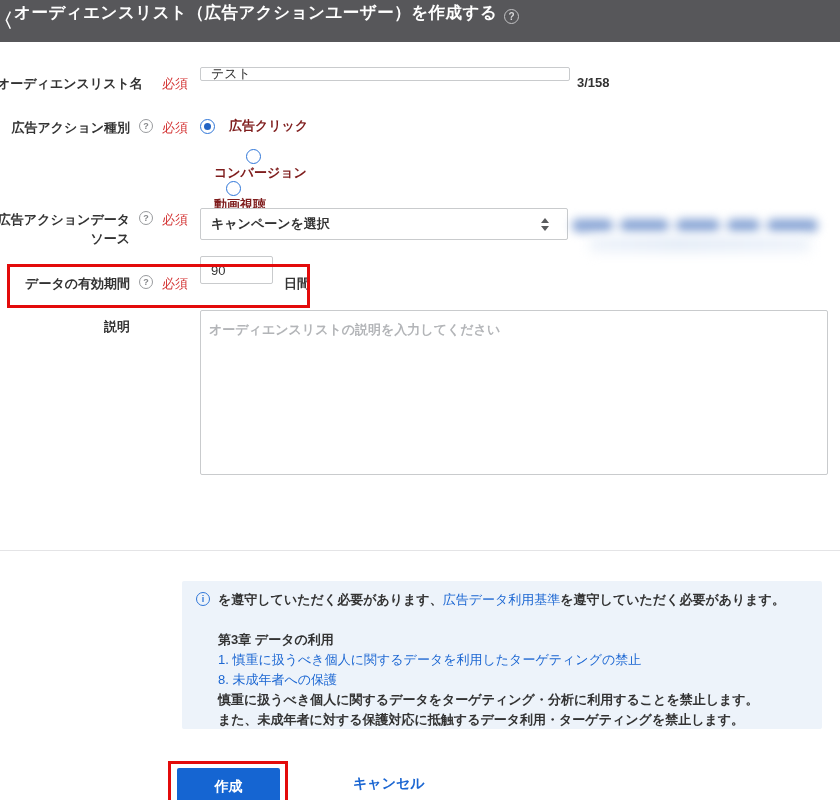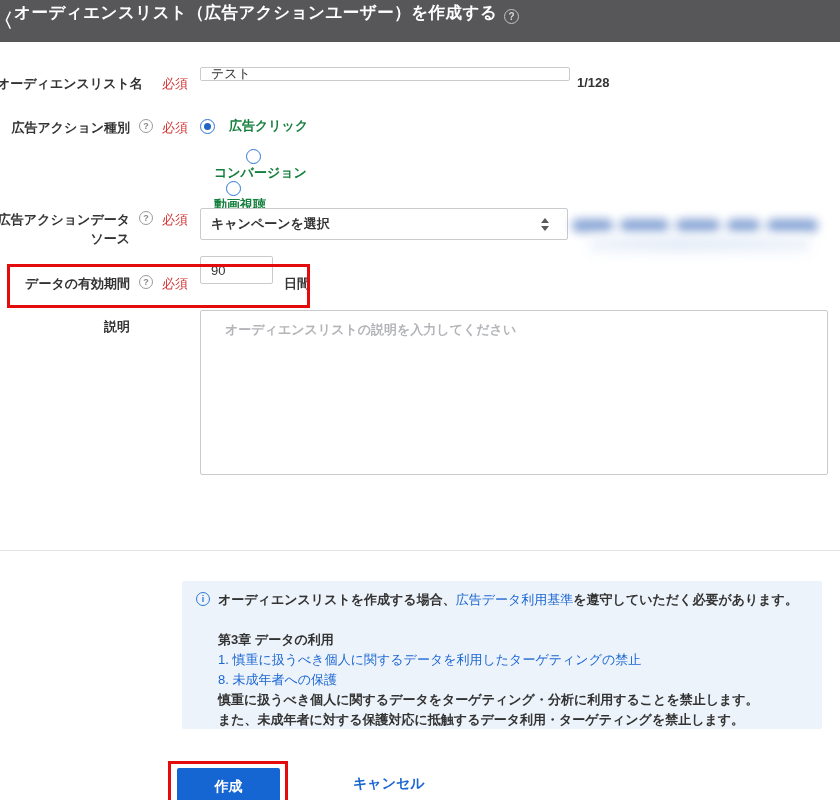"1/128" span.counter { text: 1/128 -> 3/158 }
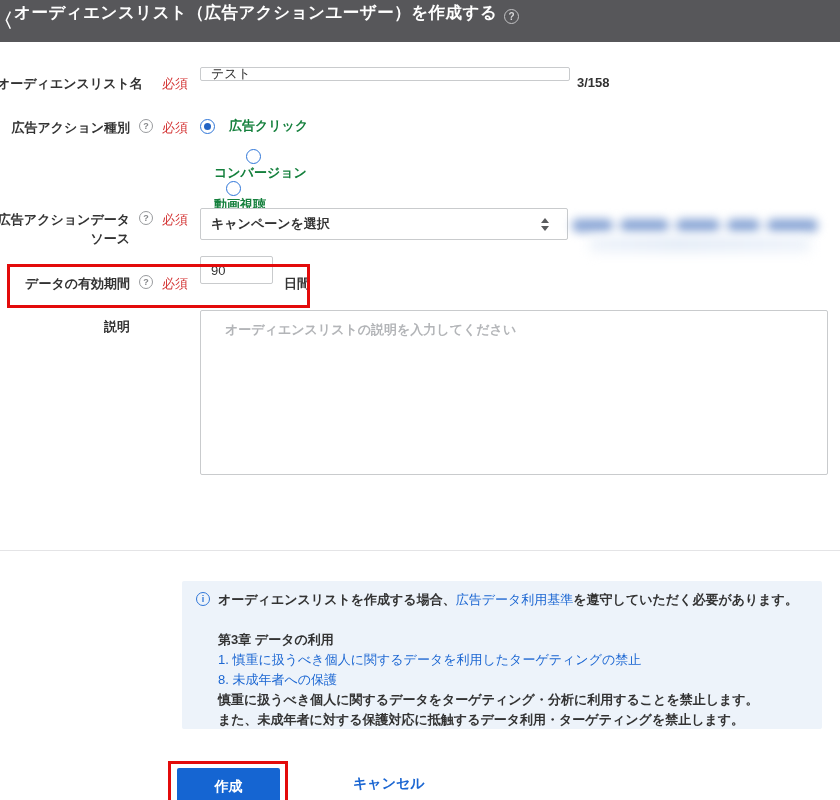"広告クリック" .radio-label { color: #15803d -> #7f1d1d }
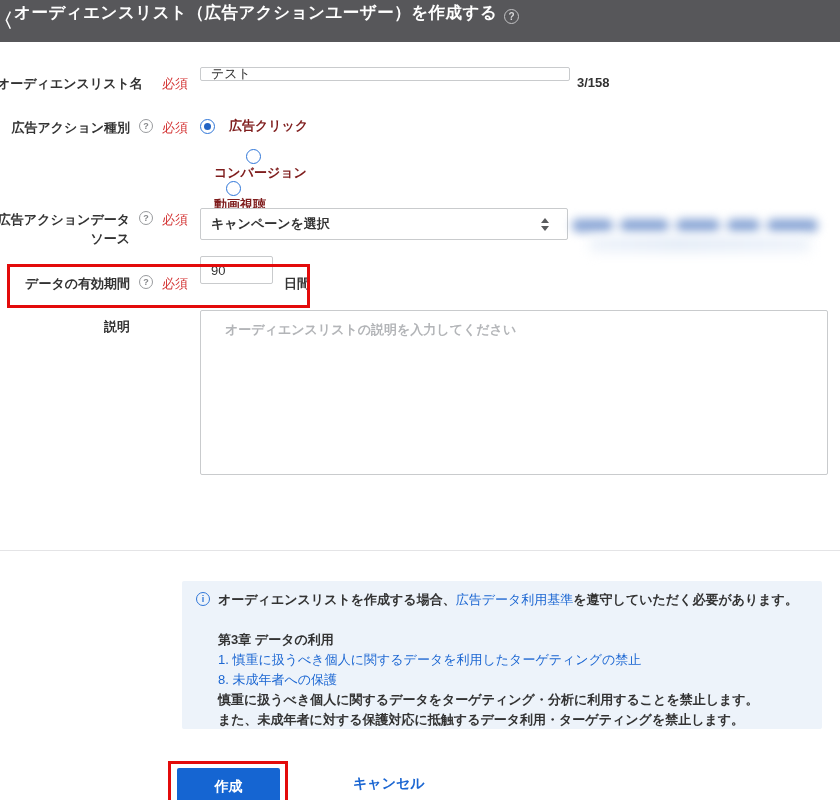"オーディエンスリストの説明を入力してください" textarea.desc { padding: 10px 24px -> 10px 8px }
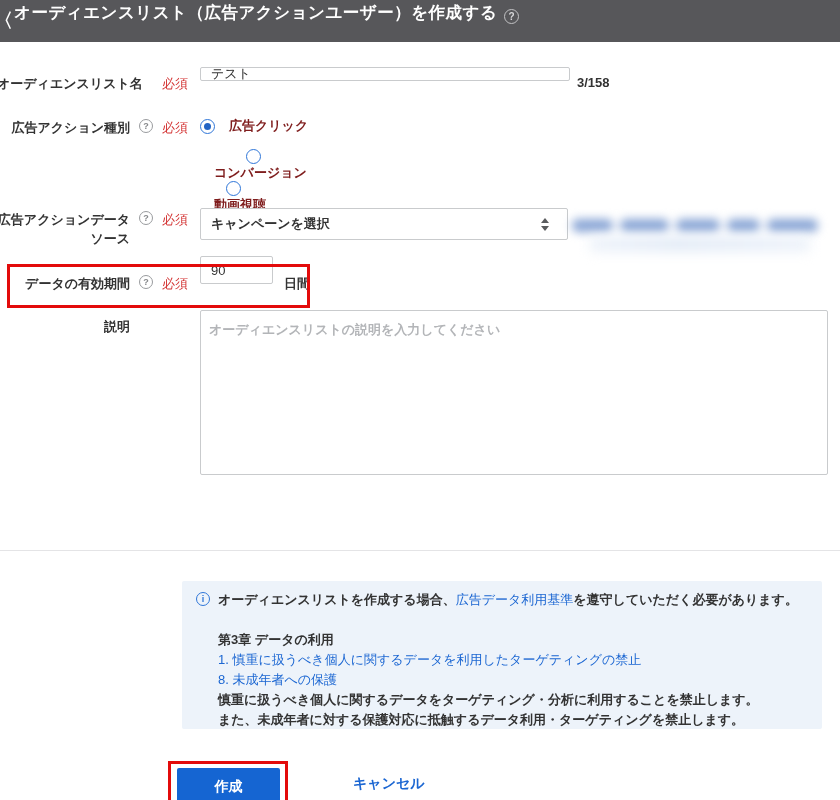"オーディエンスリストを作成する場合、" span { text: オーディエンスリストを作成する場合 -> を遵守していただく必要があります }
